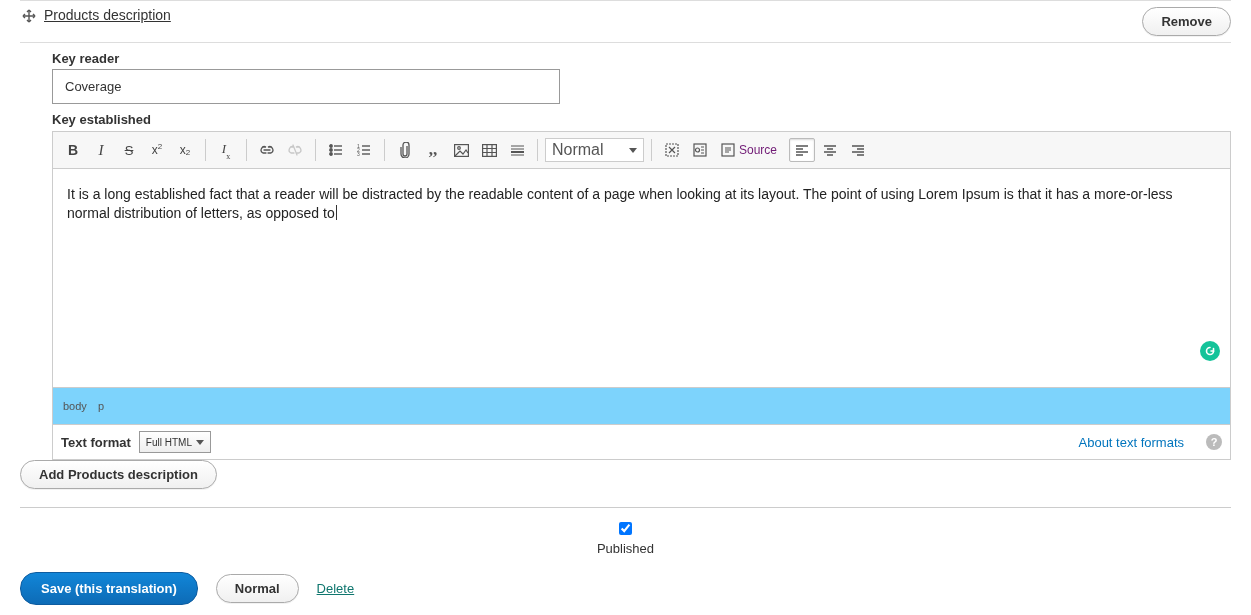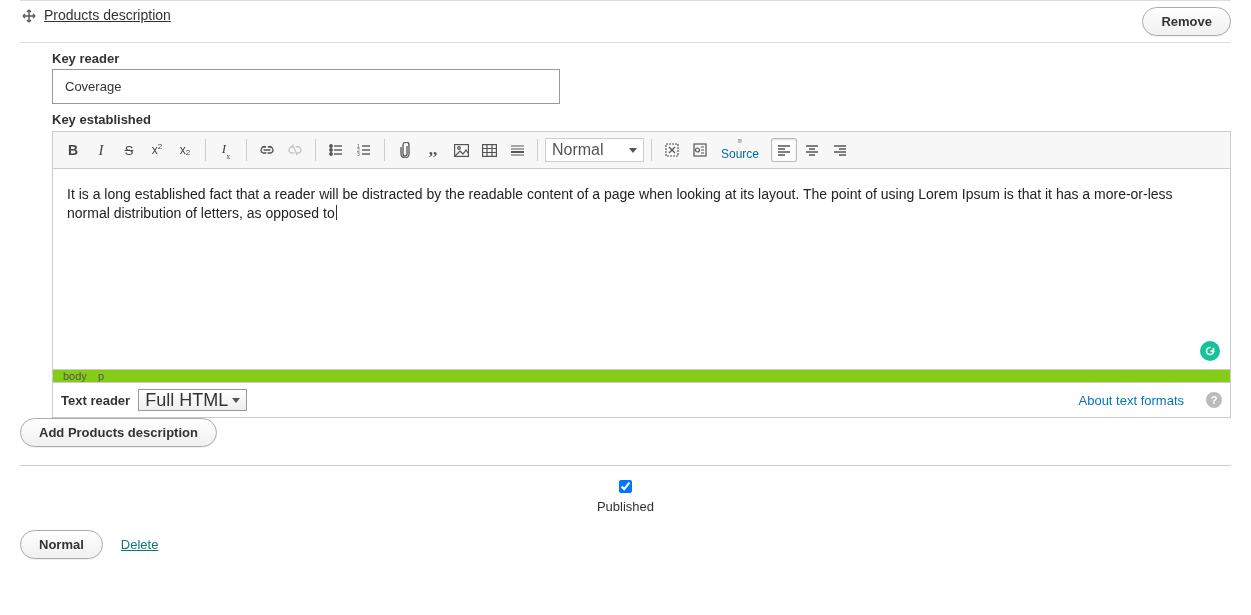"Source" .src-btn { color: #0369a1 -> #701a75; flex-direction: column -> none }
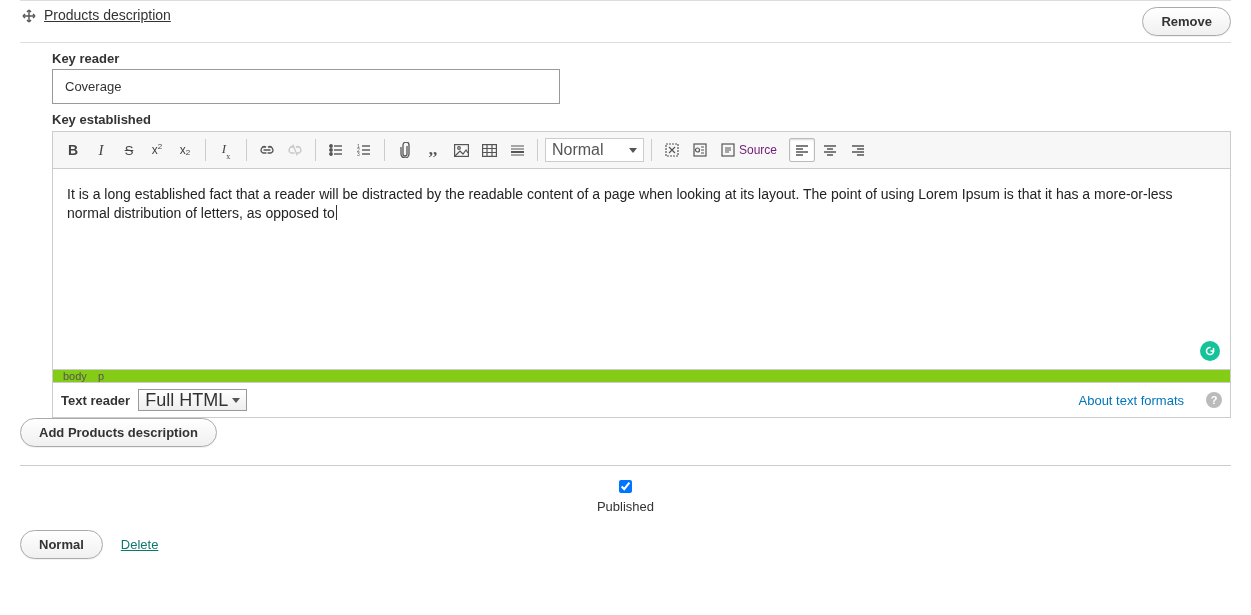"body p" .path-bar { background: #84cc16 -> #7dd3fc; margin-top: none -> 18px; padding: 0 10px -> 12px 10px }
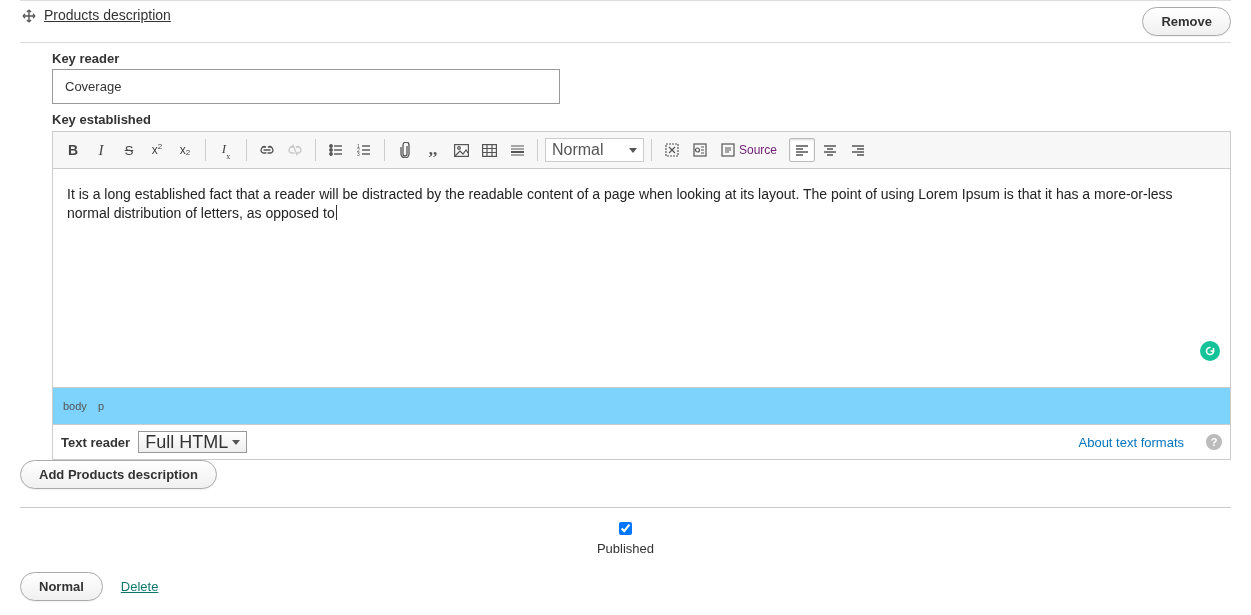"Text reader" strong { text: reader -> format }
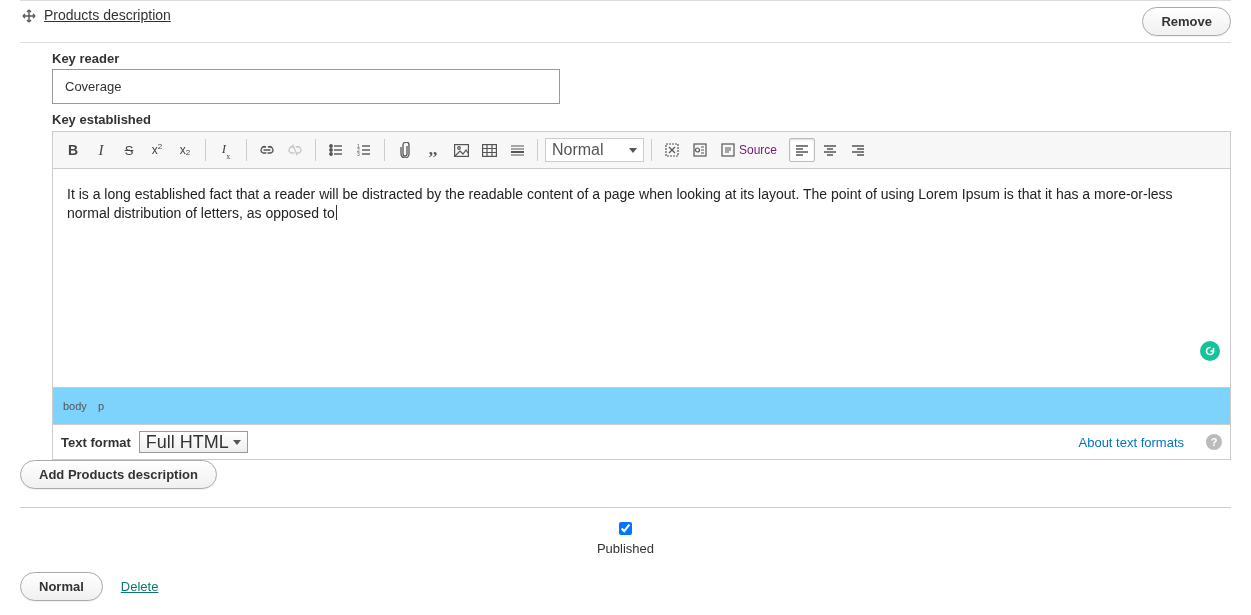"Full HTML" .sel { font-size: 18px -> 10px }
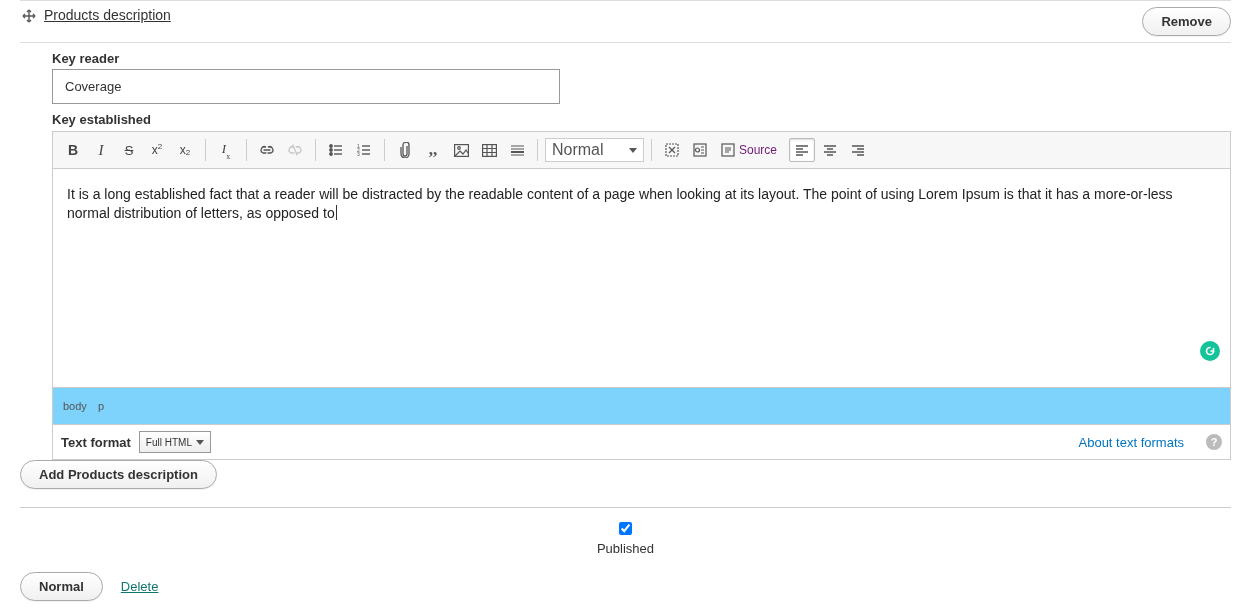"Save (this translation)" button.primary-btn { html: none -> <button>Save (this translation)</button> }
